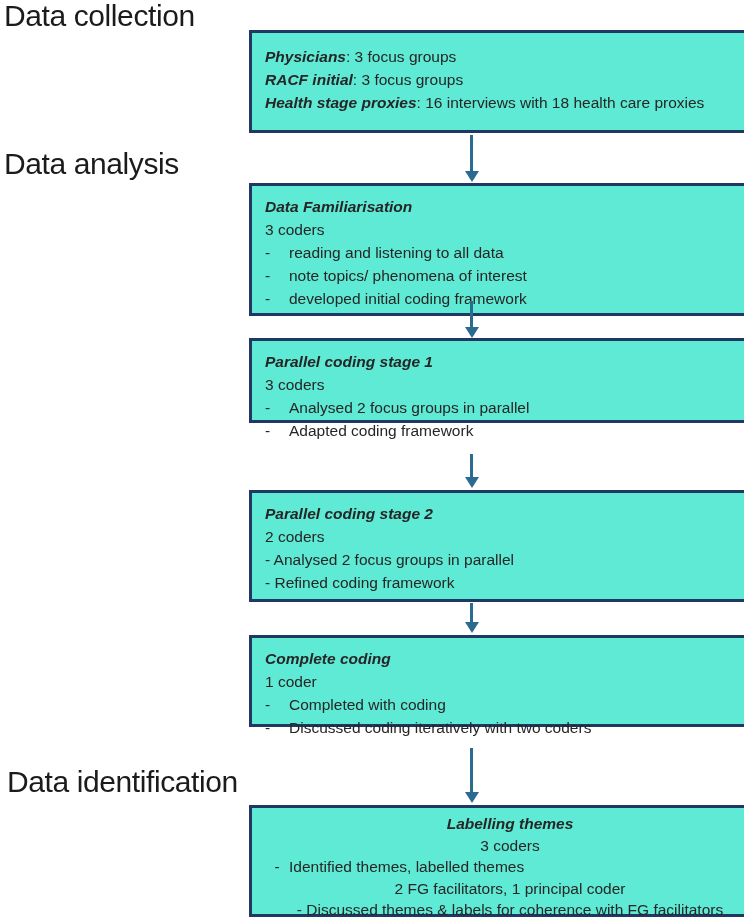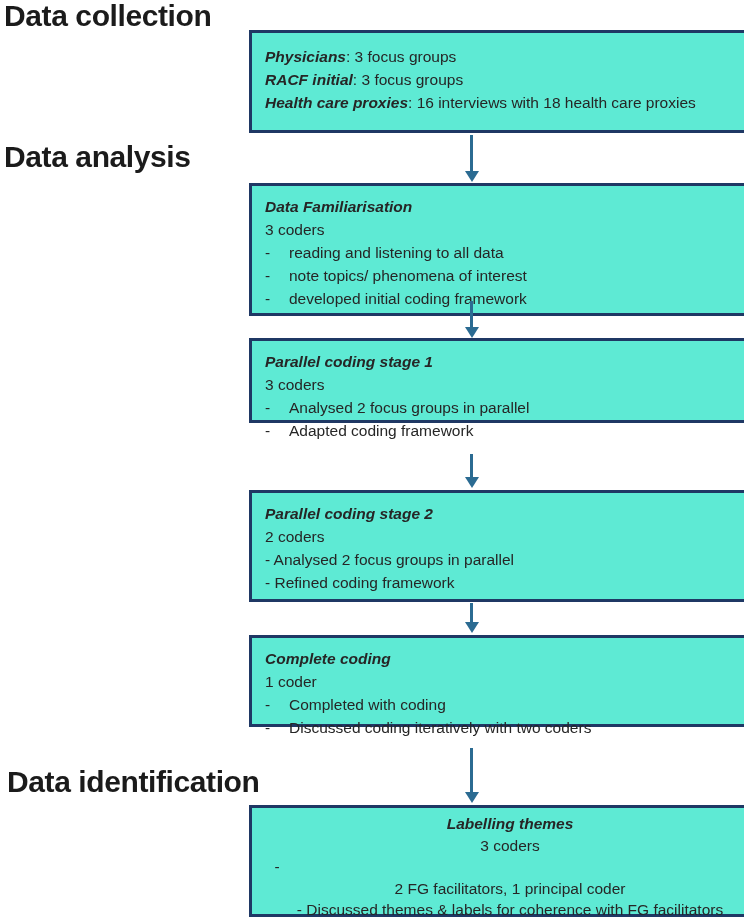"Data collection" .heading { font-weight: 700 -> 400 }
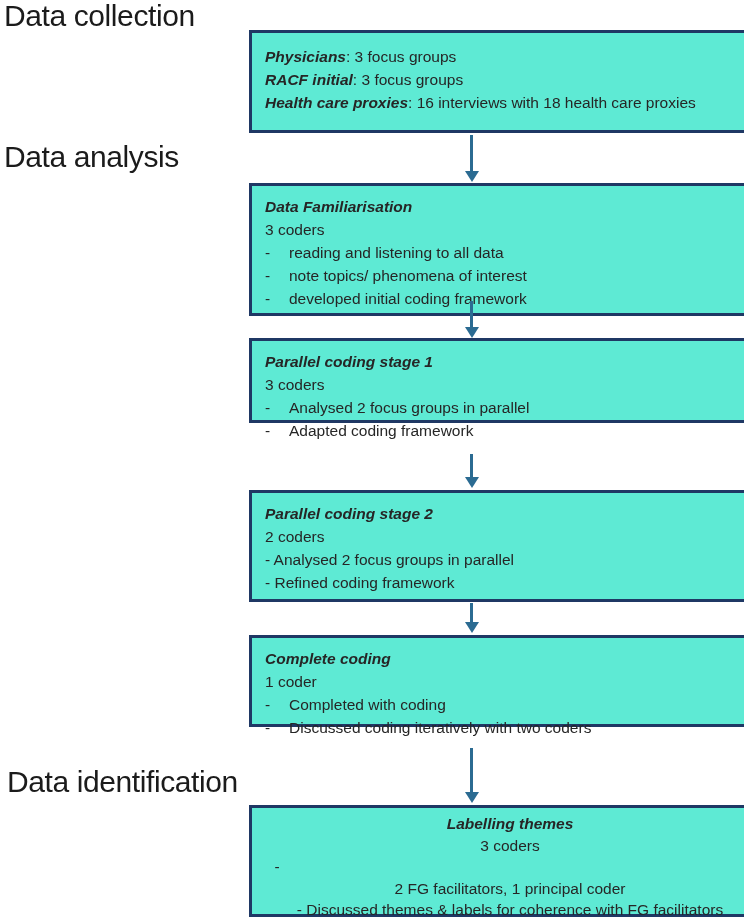"Health care proxies" span.bi { text: care -> stage }
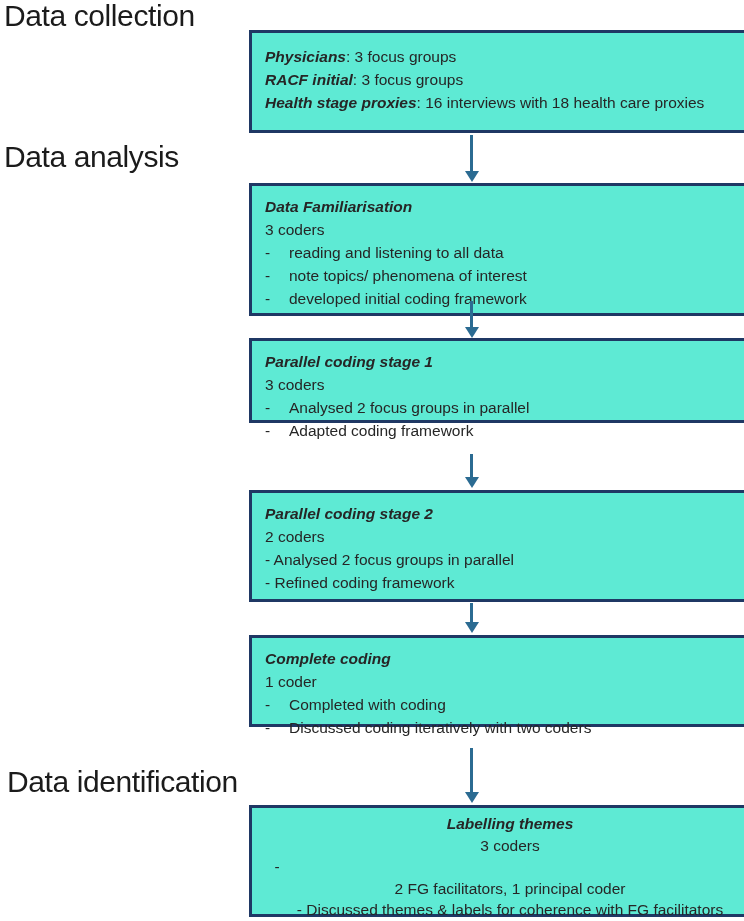"Data analysis" div.heading { top: 142px -> 149px }
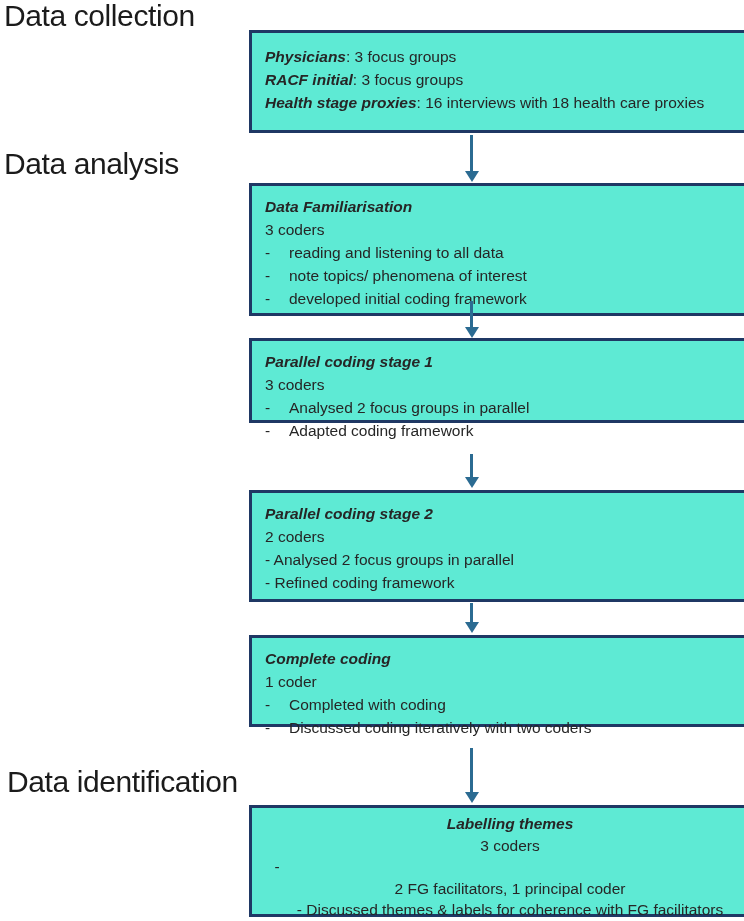"Identified themes, labelled themes" span { html: none -> <span>Identified themes, labelled themes</span> }
